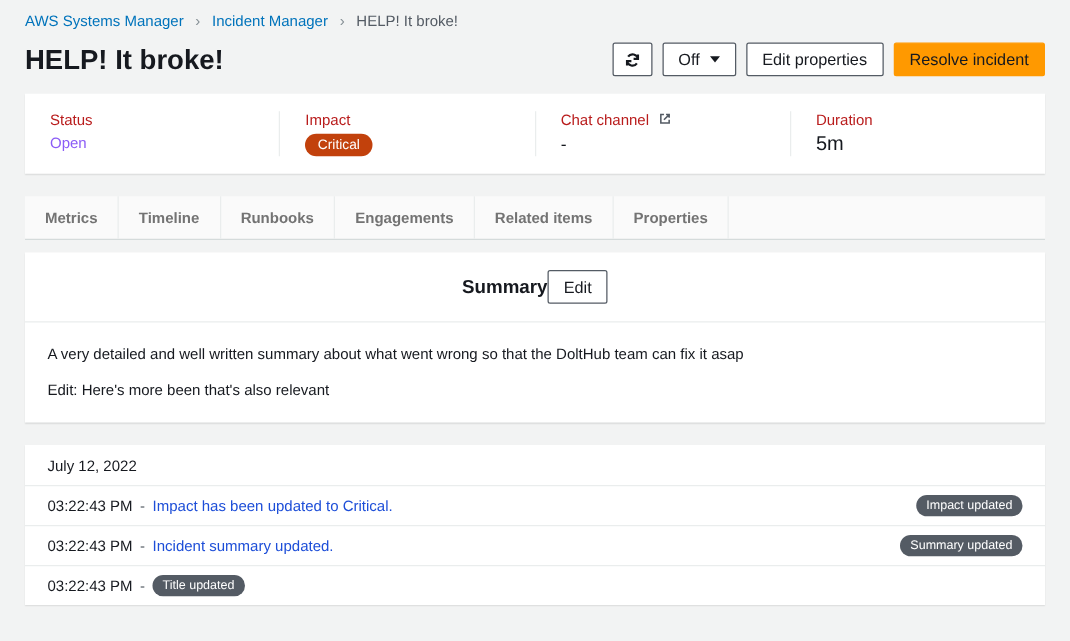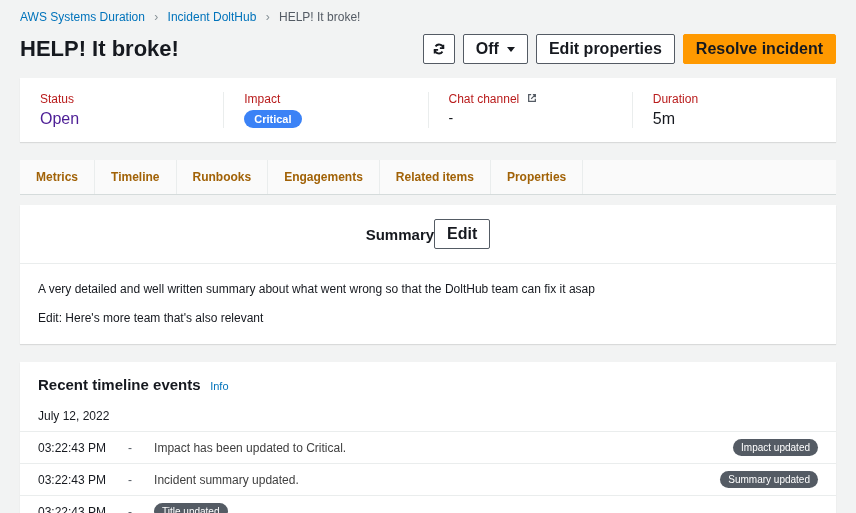"AWS Systems Duration" a { text: Duration -> Manager }
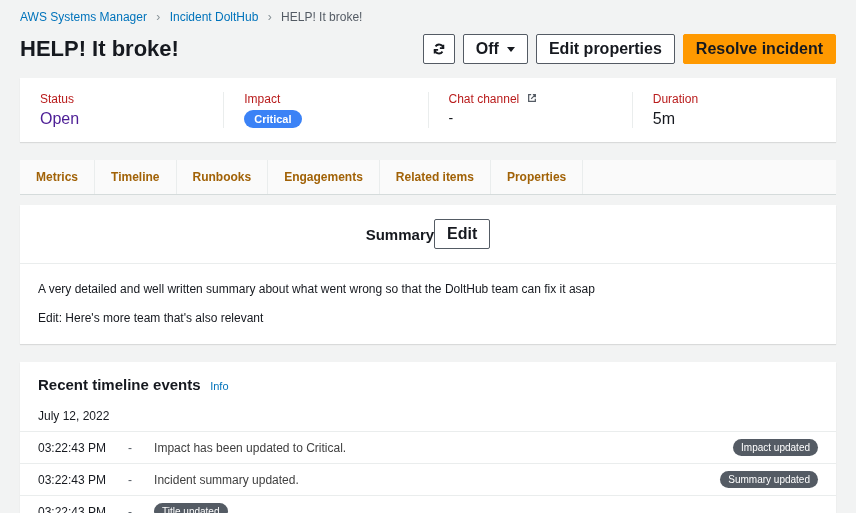"Incident DoltHub" a { text: DoltHub -> Manager }
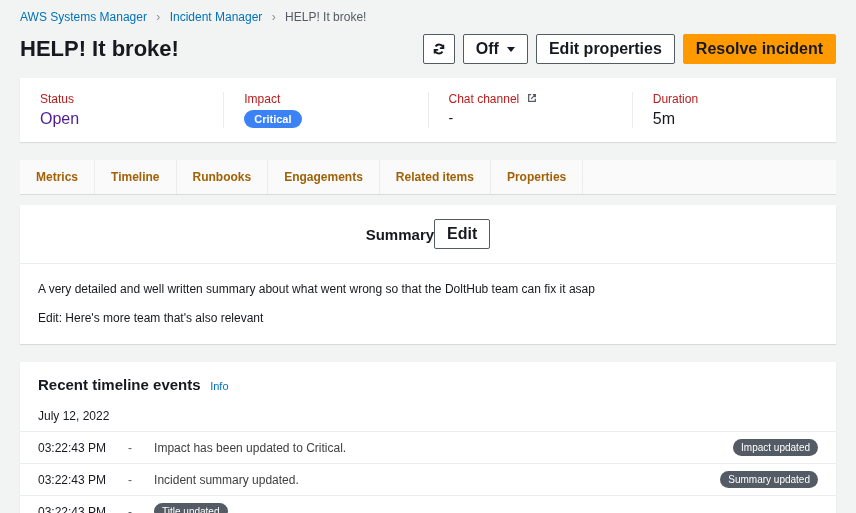"Off" .btn { font-size: 16px -> 13px; font-weight: 700 -> 400 }
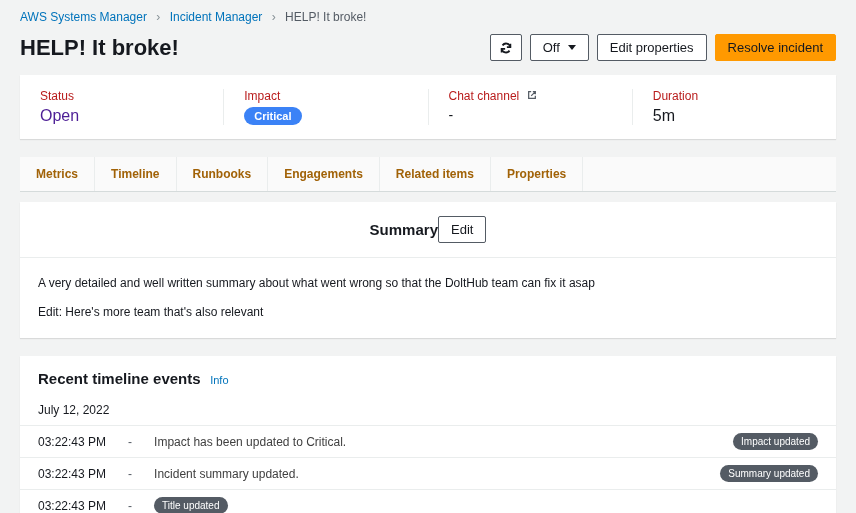"Open" .status-value.open { color: #4c1d95 -> #8b5cf6; font-size: 16px -> 12px }
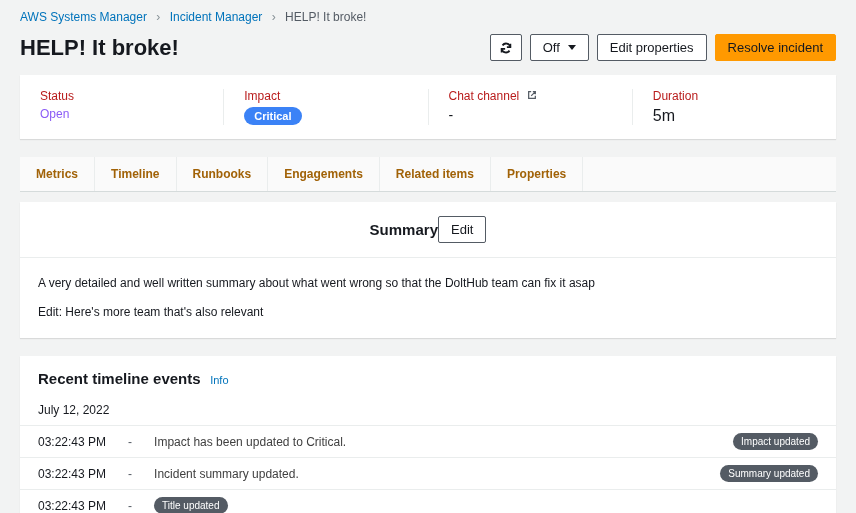"Critical" .badge-critical { background: #3b82f6 -> #c2410c; font-weight: 700 -> 400 }
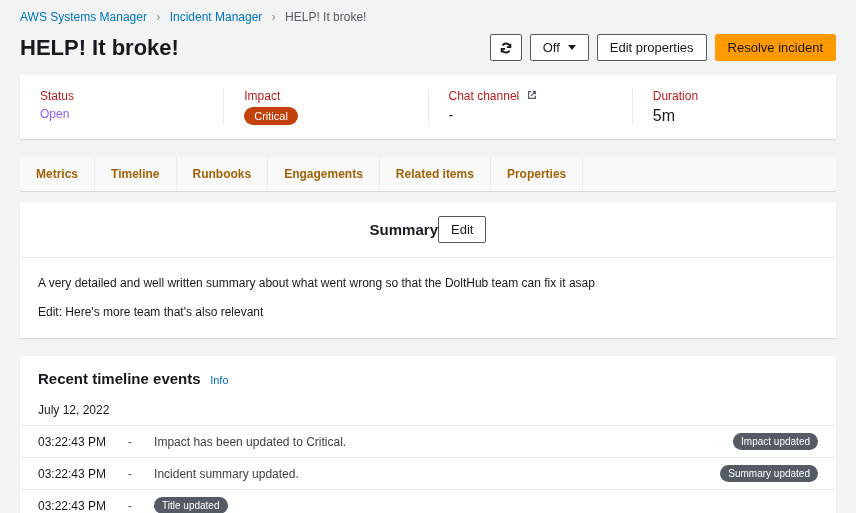"Metrics" .tab { color: #a16207 -> #737373 }
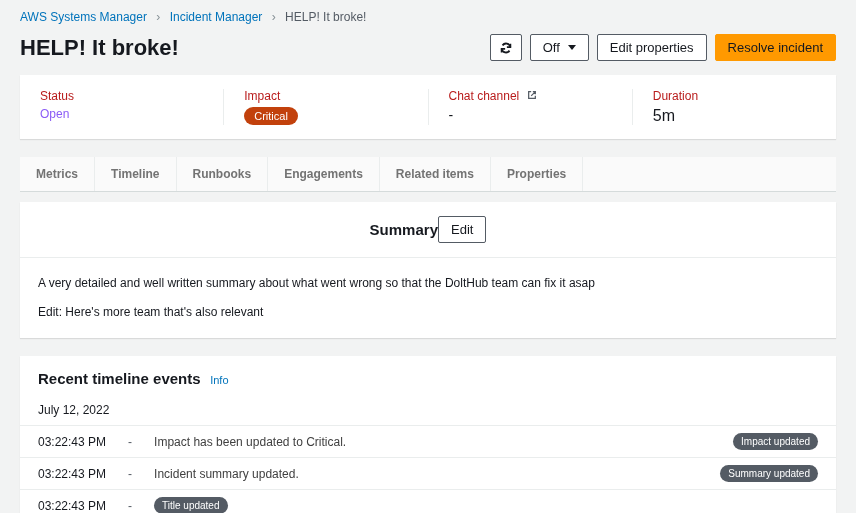"Edit: Here's more team that's" p { text: team -> been }
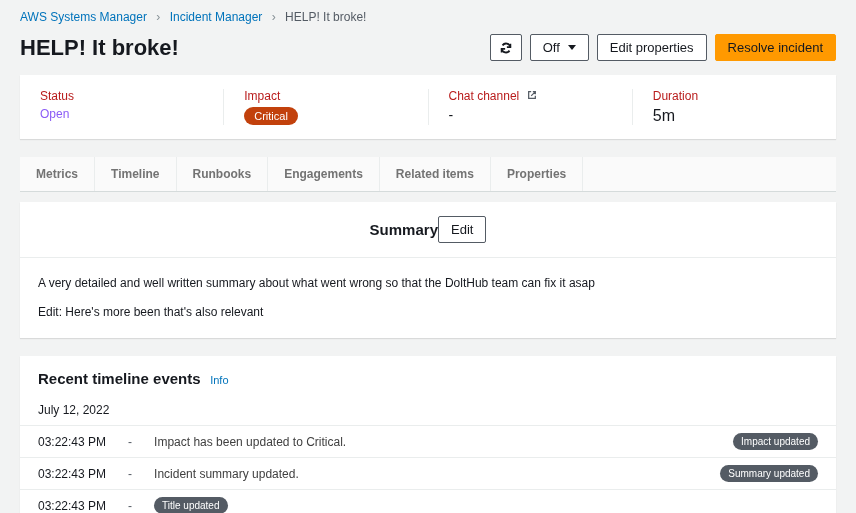"Recent timeline events Info" div.timeline-header { html: <div> <span>Recent timeline events</span> <span>Info</span> </div> -> none }
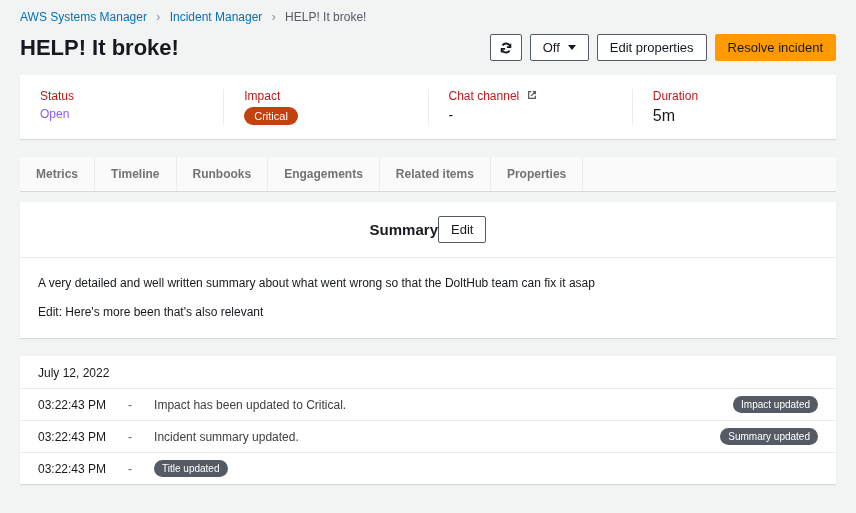"03:22:43 PM" .timeline-row { gap: 16px -> none }
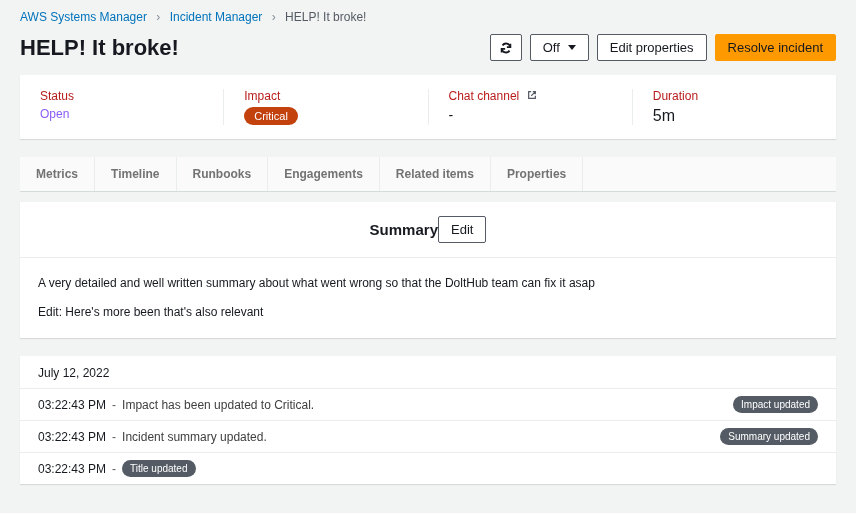"Impact has been updated to" .timeline-desc { color: #404040 -> #1d4ed8 }
